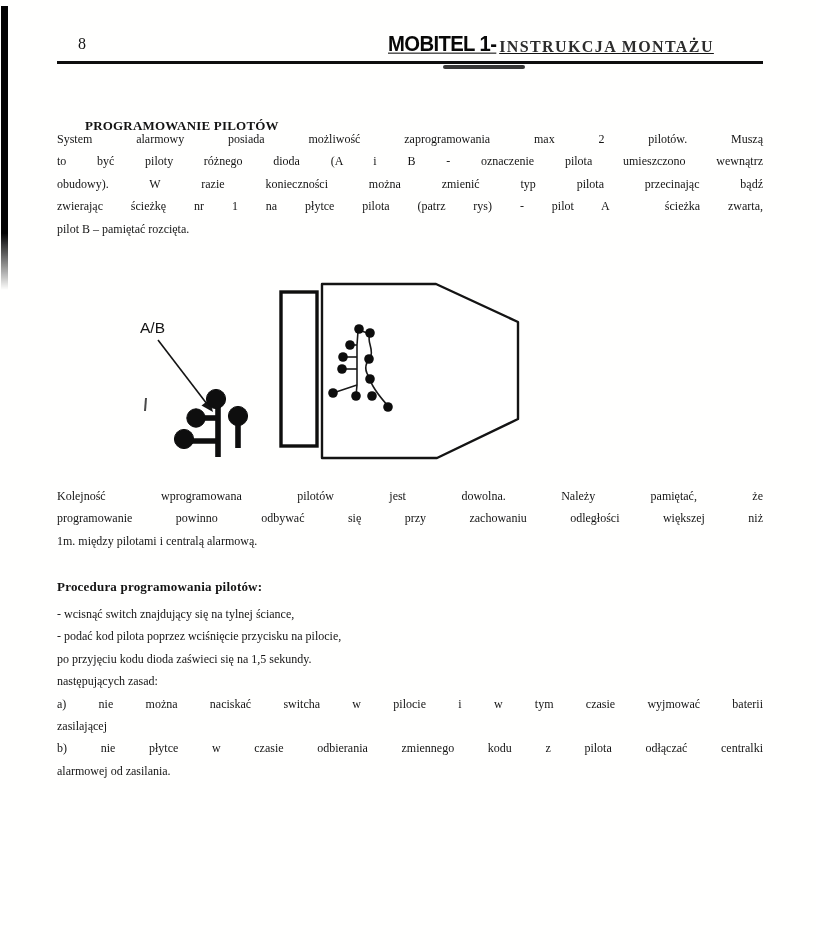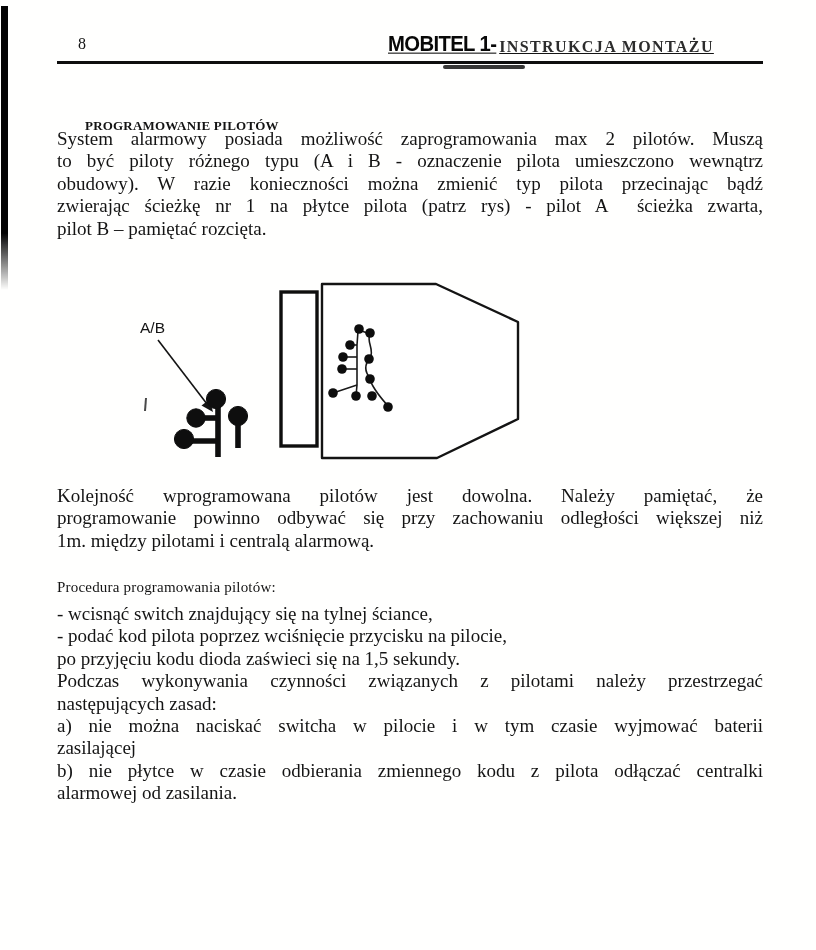"System alarmowy posiada możliwość" .tx { font-size: 19px -> 12px }
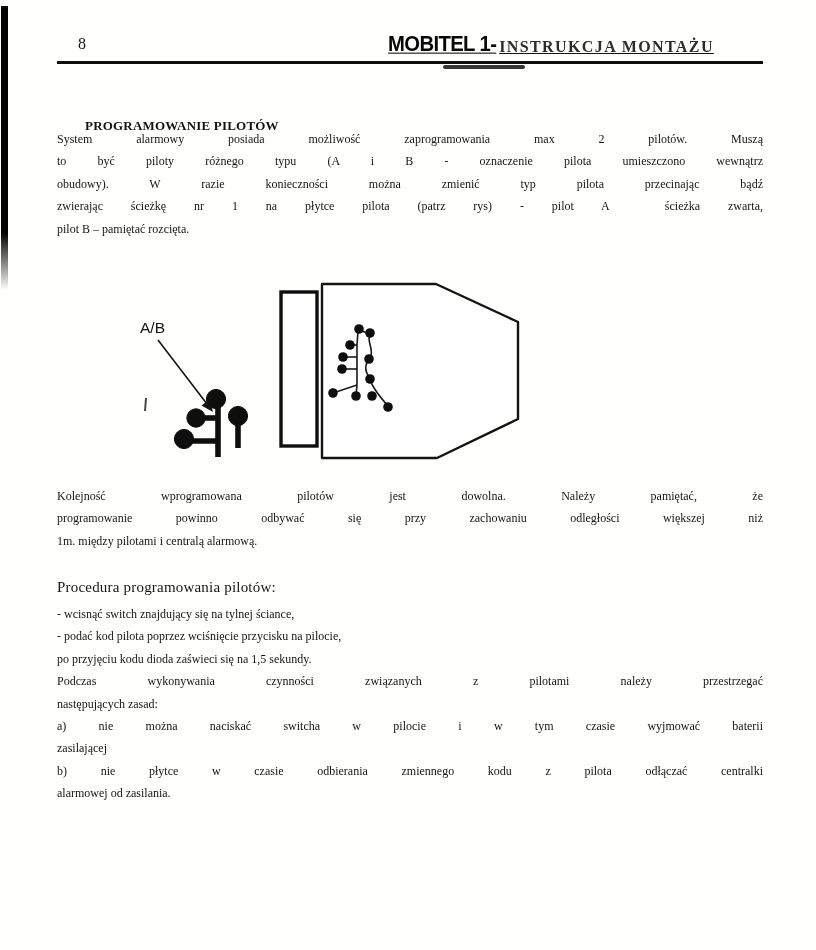"to być piloty różnego typu" div.line { text: typu -> dioda }
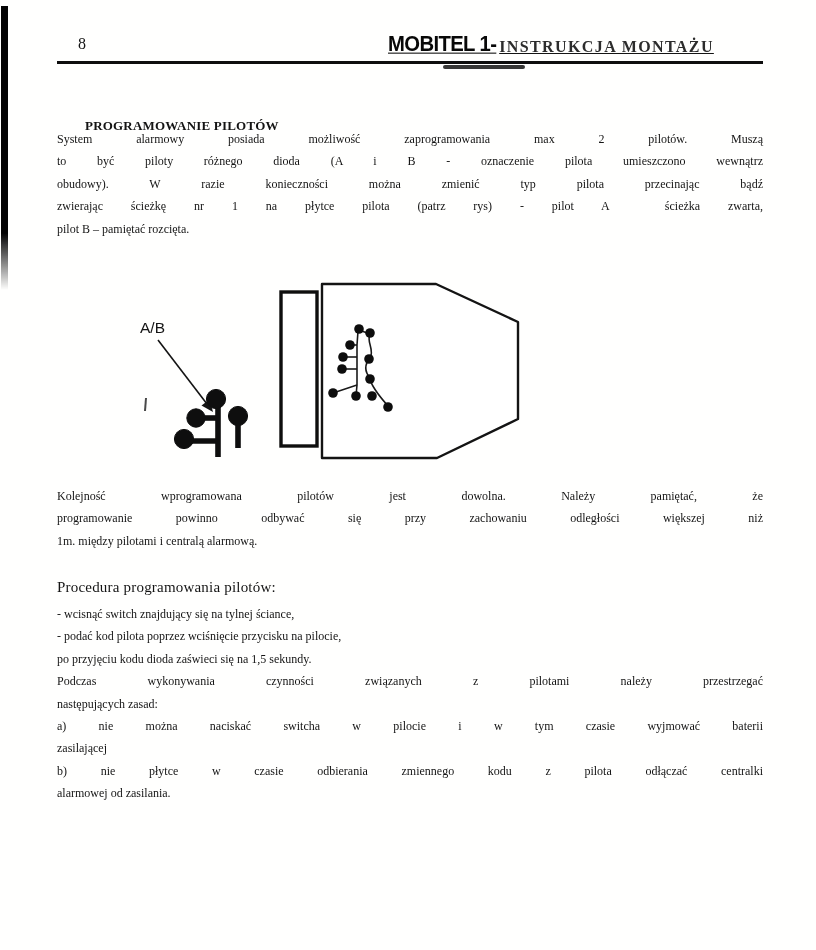"Procedura programowania pilotów:" h2.proc-title { font-size: 15px -> 13px; font-weight: 400 -> 700 }
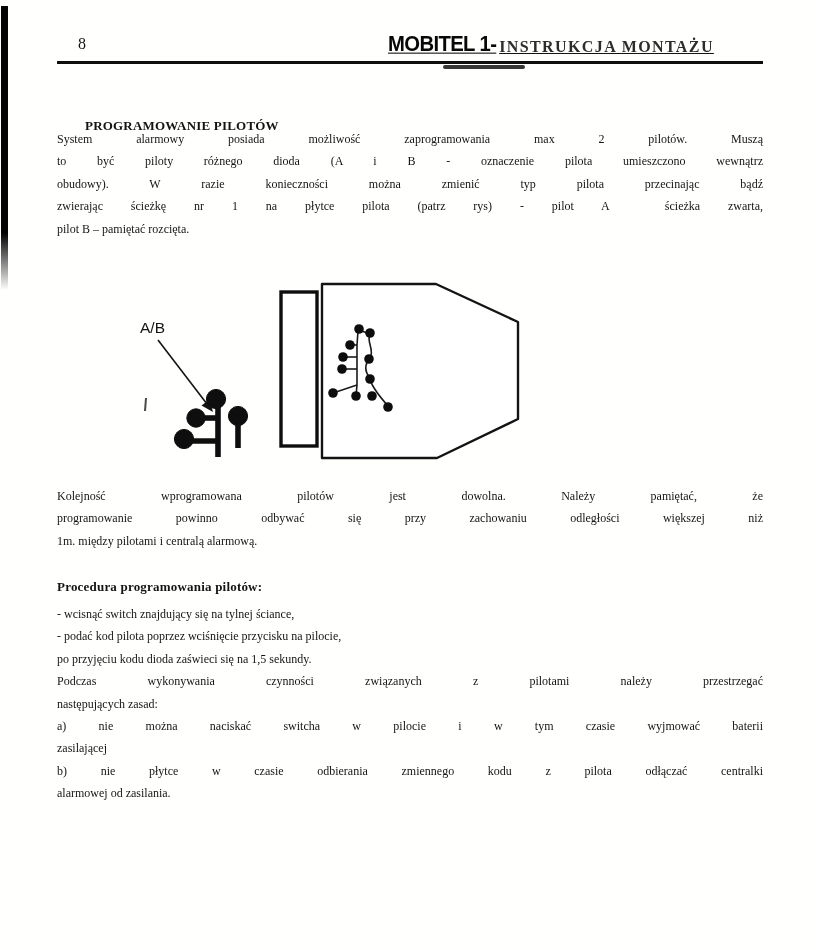"Podczas wykonywania czynności związanych" div.line { html: <div>Podczas wykonywania czynności związanych z pilotami należy przestrzegać</div> -> none }
